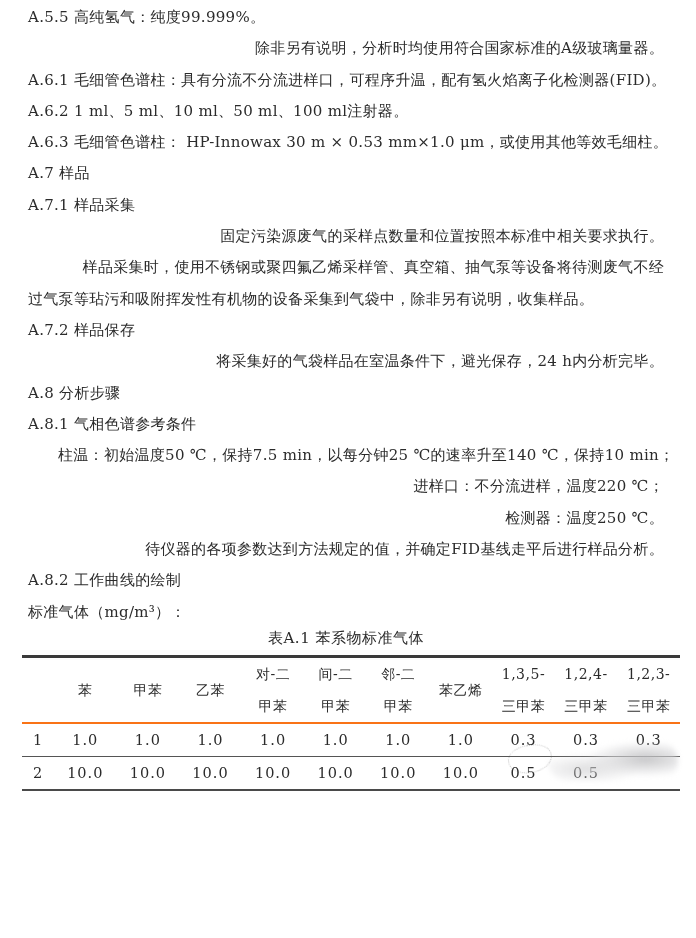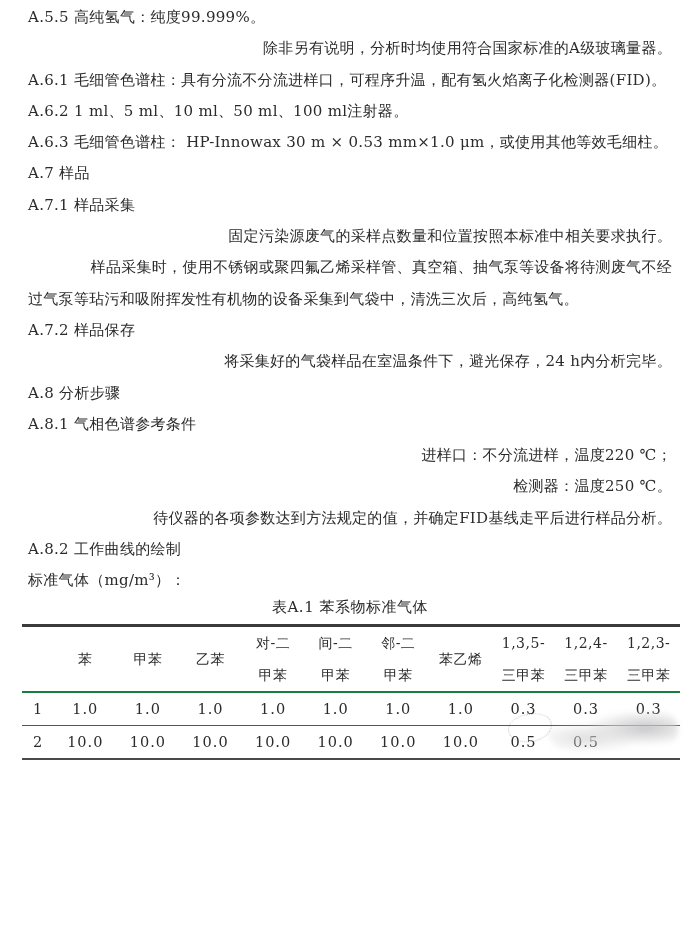"A.5.5 高纯氢气：纯度99.999%。" .doc { padding: 2px 24px 0 28px -> 2px 32px 0 28px }
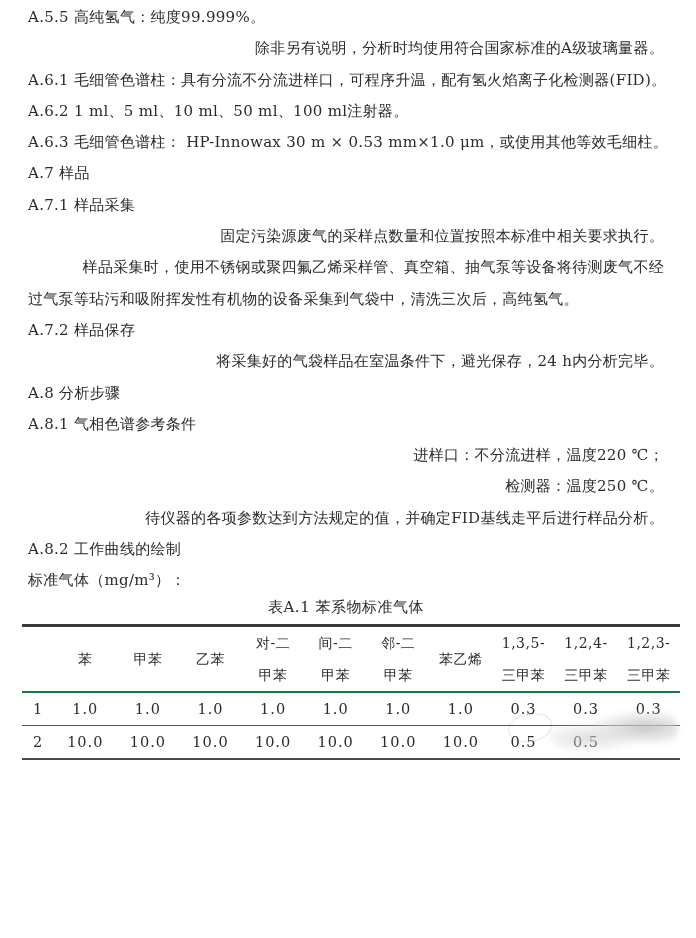"过气泵等玷污和吸附挥发性有机物的设备采集到气袋中，清洗三次后，高纯氢气。" div.line { text: 清洗三次后，高纯氢气 -> 除非另有说明，收集样品 }
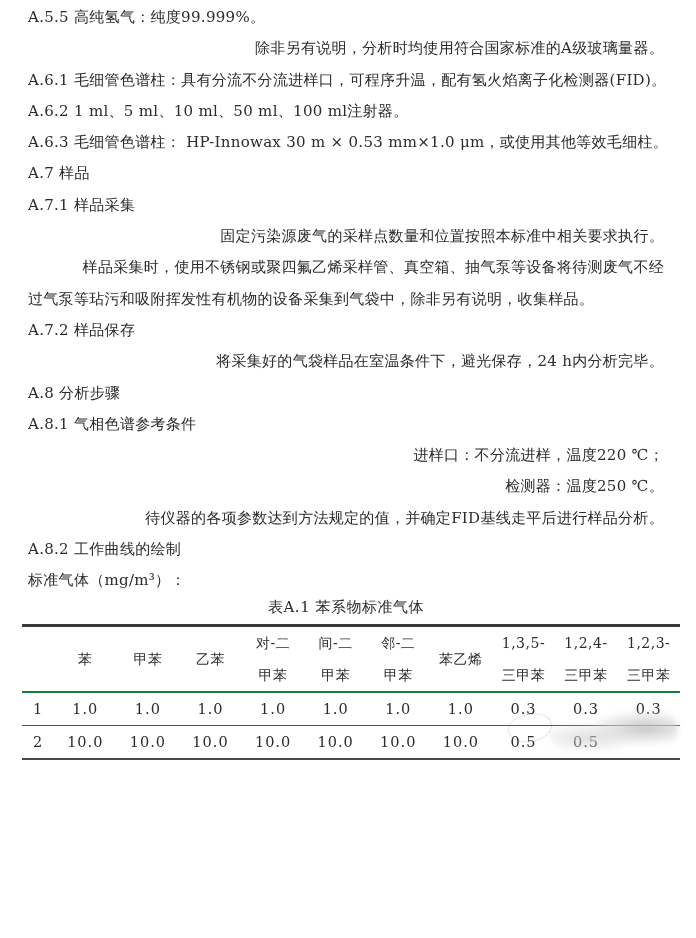"柱温：初始温度50 ℃，保持7.5 min，以每分钟25 ℃的速率升至140" div.line { html: none -> <div>柱温：初始温度50 ℃，保持7.5 min，以每分钟25 ℃的速率升至140 ℃，保持10 min；</div> }
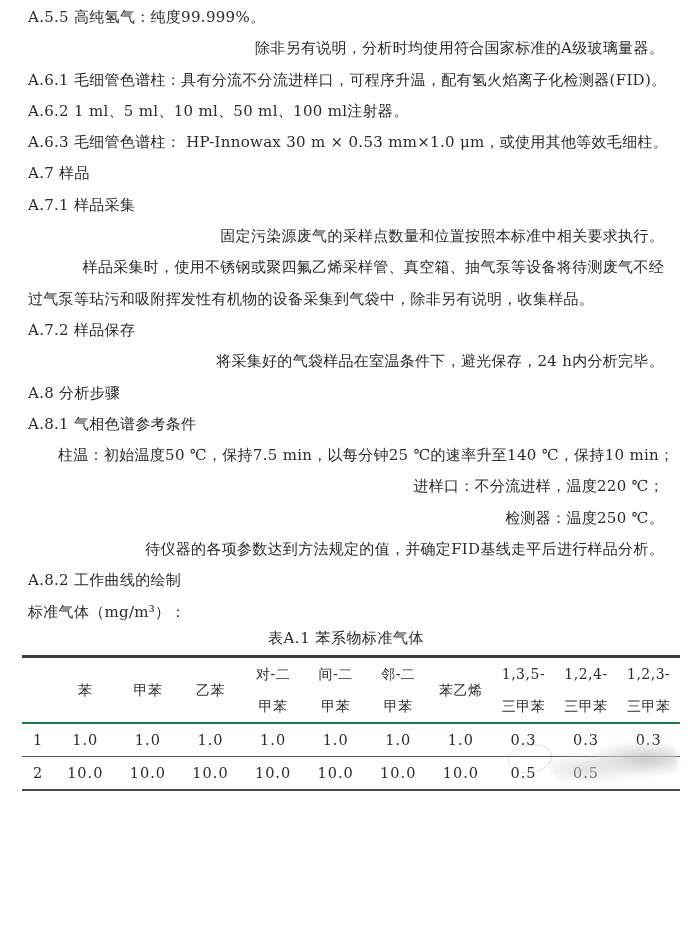"对-二" table.std thead th { border-bottom: 2px solid #15803d -> 2px solid #f97316 }
